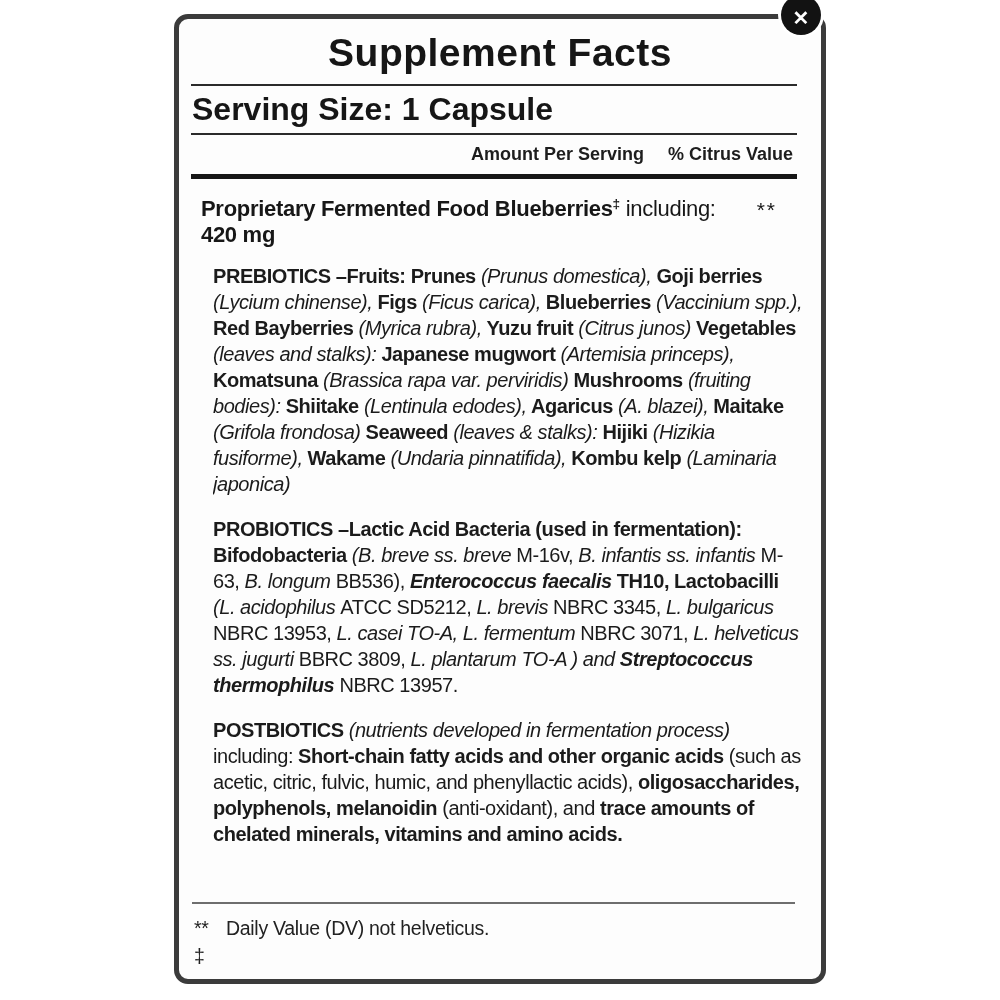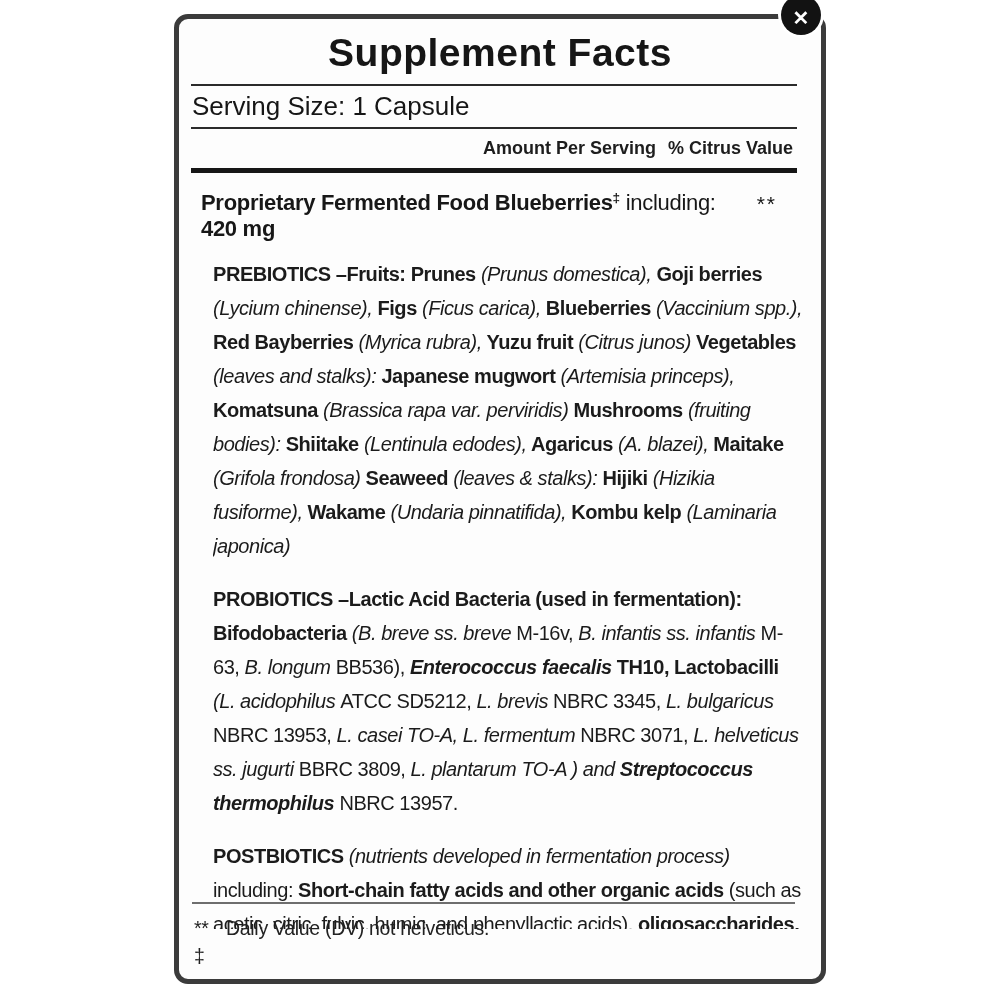"Serving Size: 1 Capsule" .serving { font-size: 26px -> 32px; font-weight: 400 -> 700 }
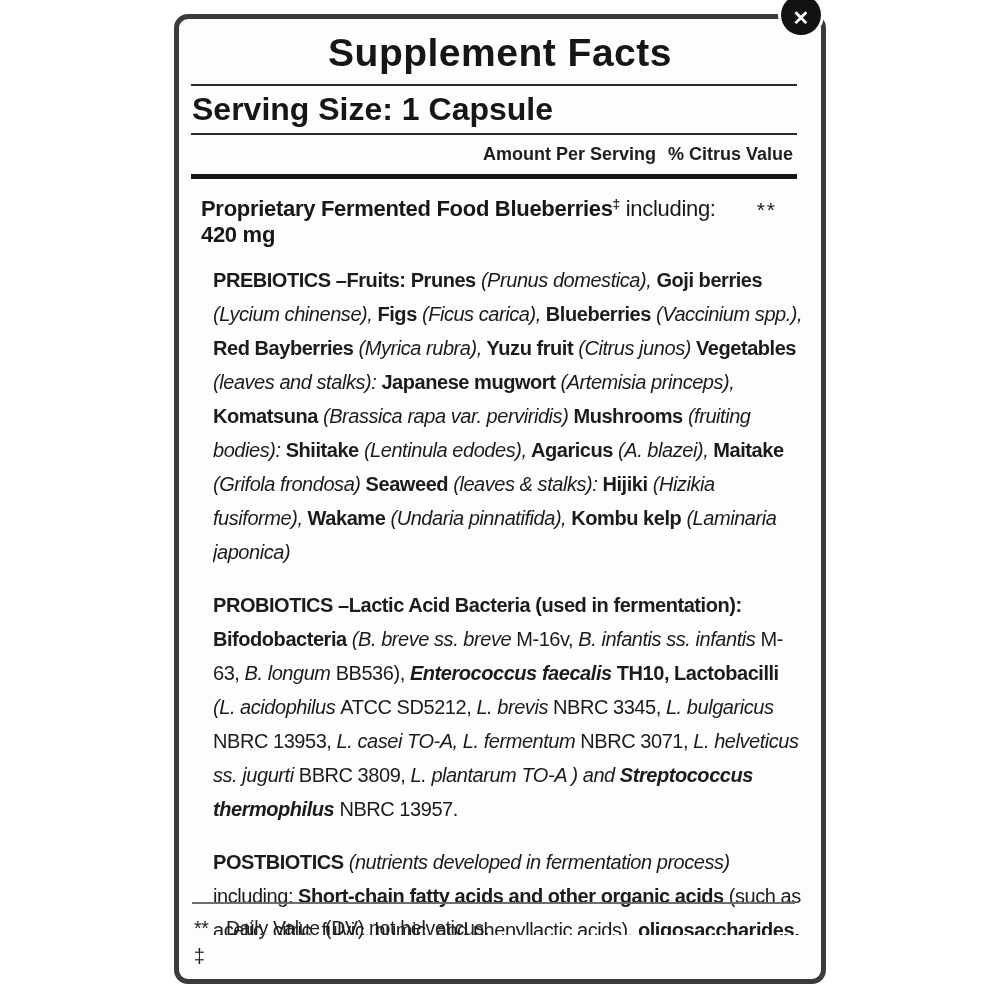"Amount Per Serving" .col-headers { gap: 12px -> 24px }
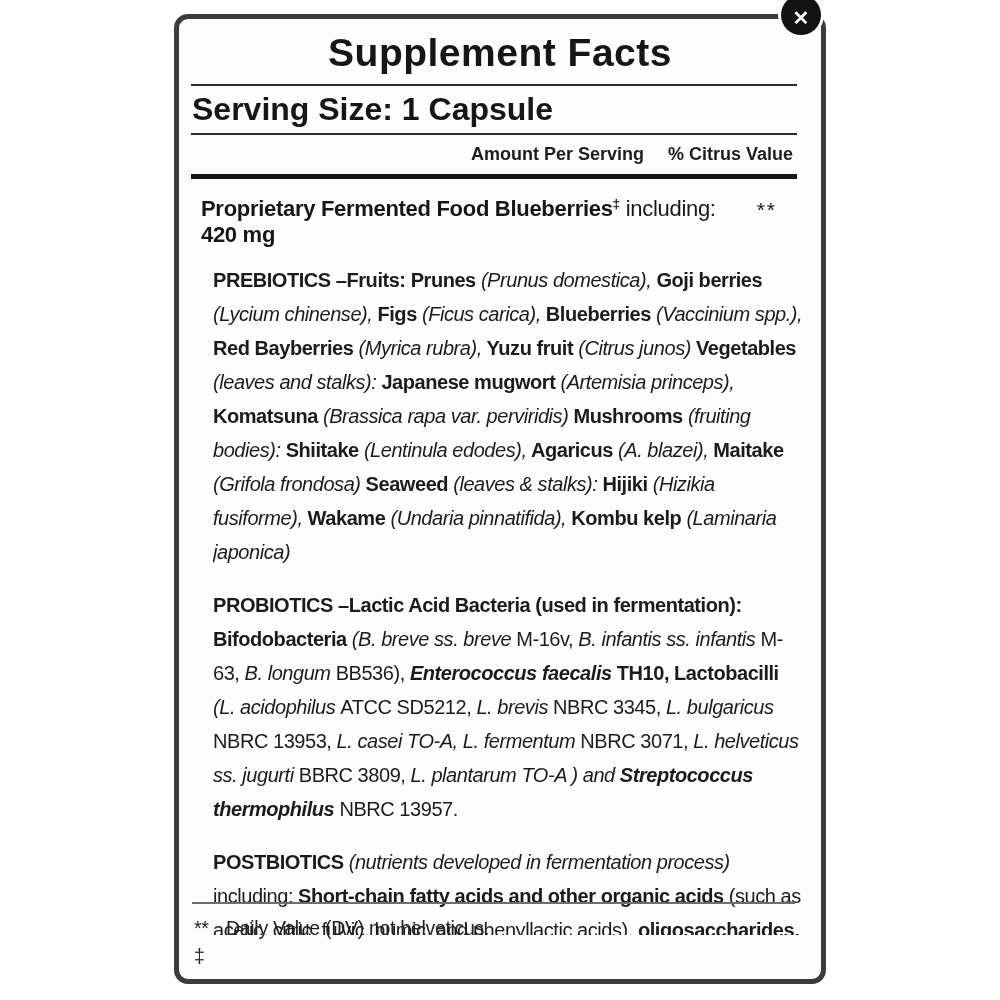"PREBIOTICS –Fruits: Prunes (Prunus" .body-text { line-height: 34px -> 26px }
